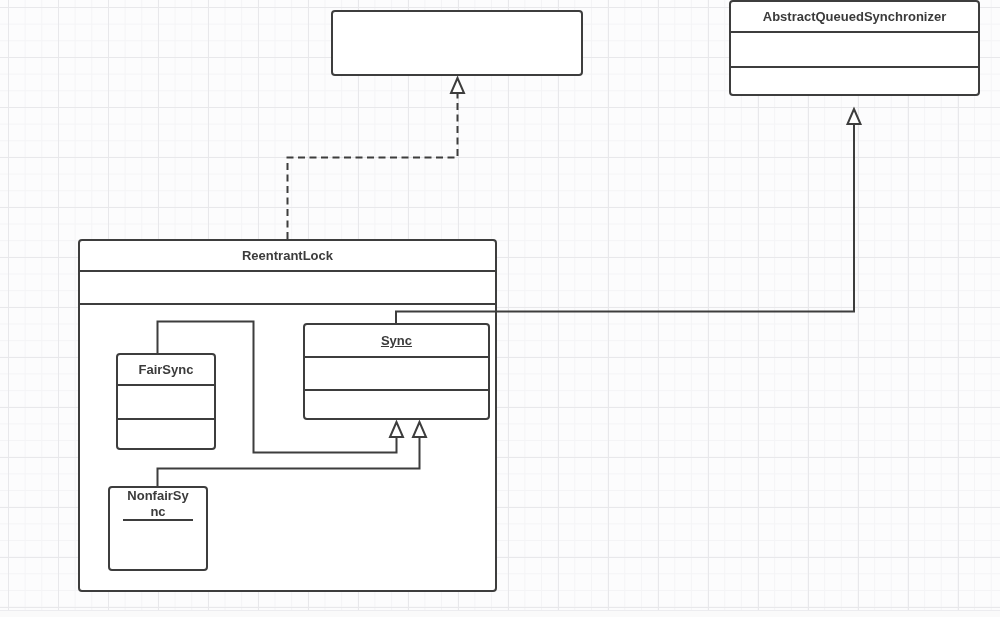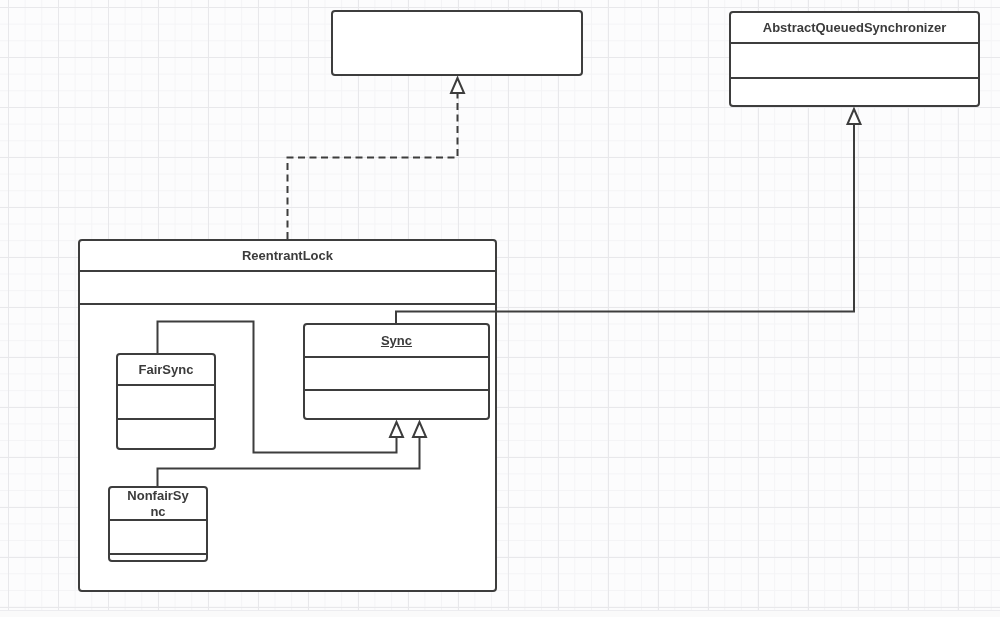"AbstractQueuedSynchronizer" div.uml-box { top: 11px -> 0 }
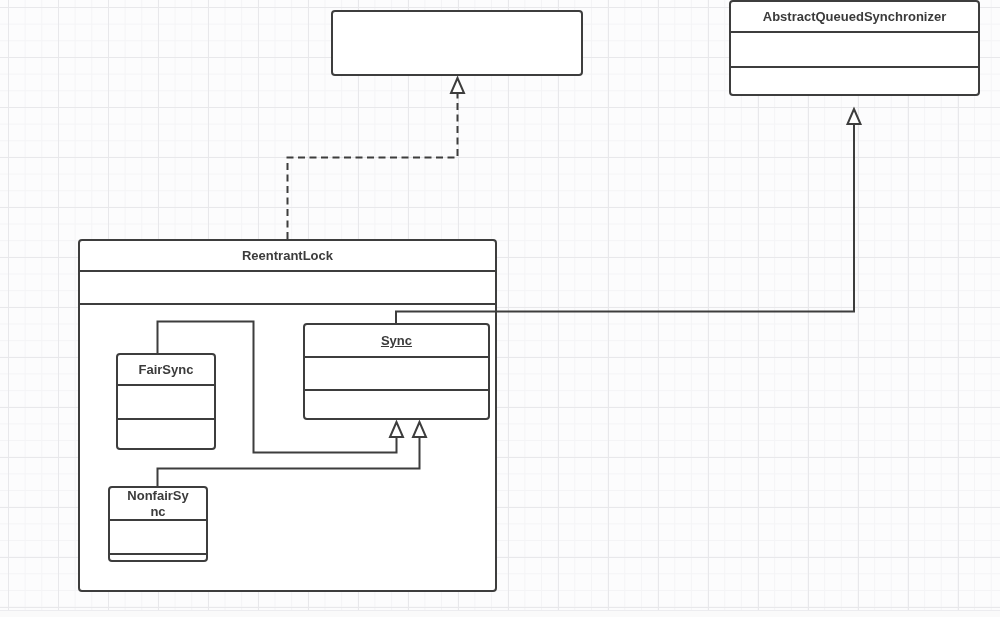"NonfairSy" div.uml-box { align-items: none -> center; height: 76px -> 85px }
